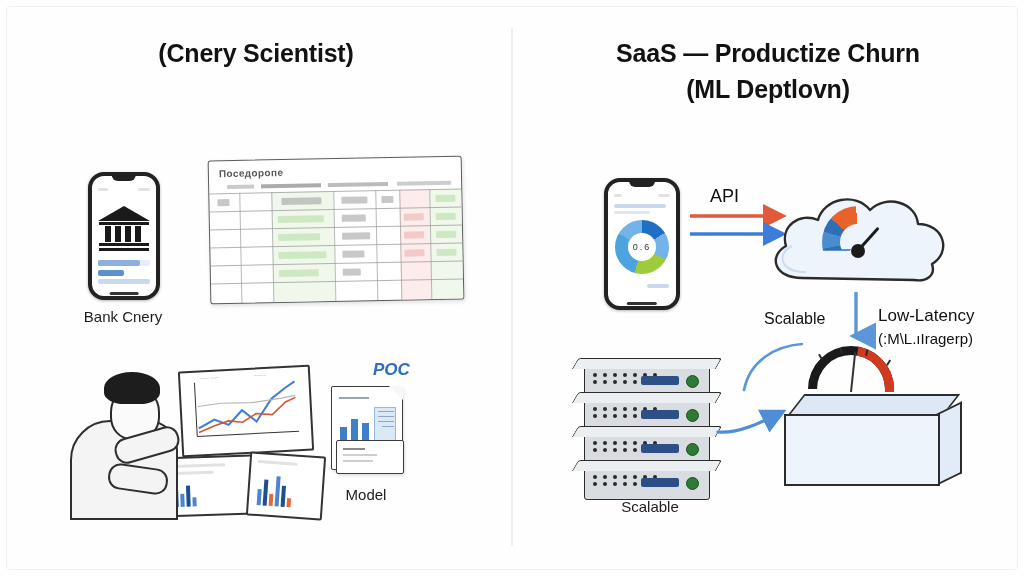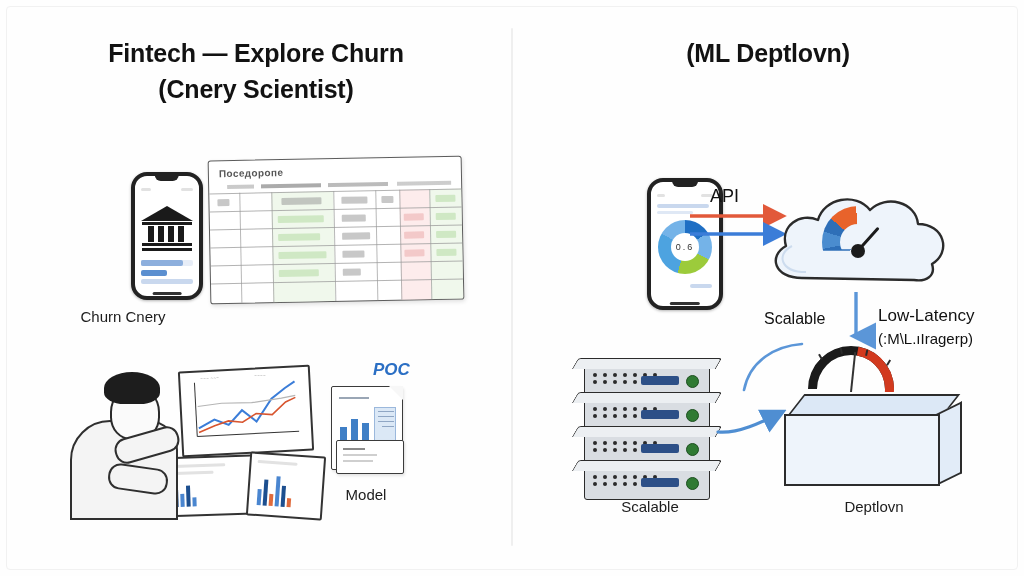"Fintech — Explore Churn" span { html: <span>Fintech — Explore Churn</span> -> none }
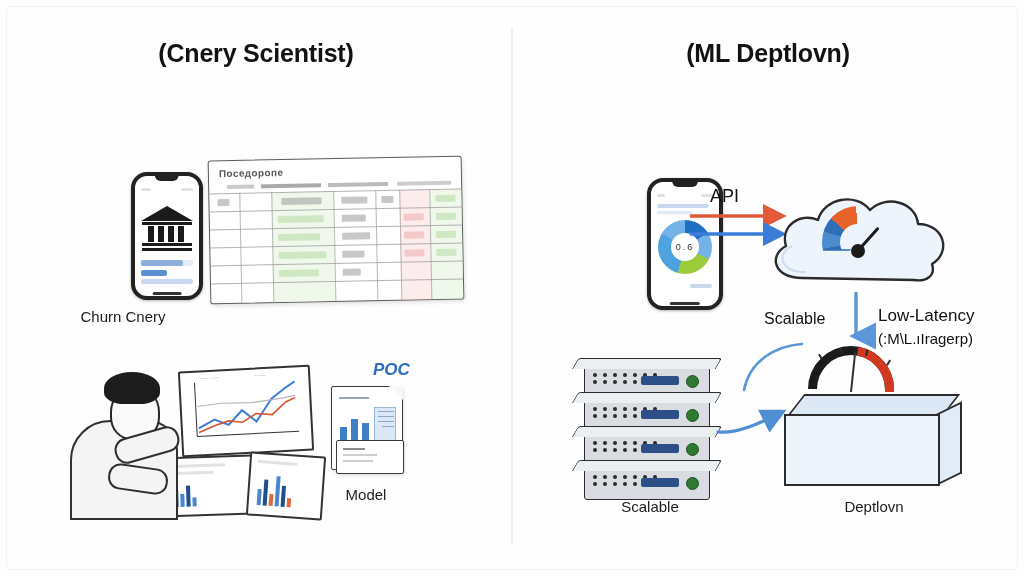"SaaS — Productize Churn" span { html: none -> <span>SaaS — Productize Churn</span> }
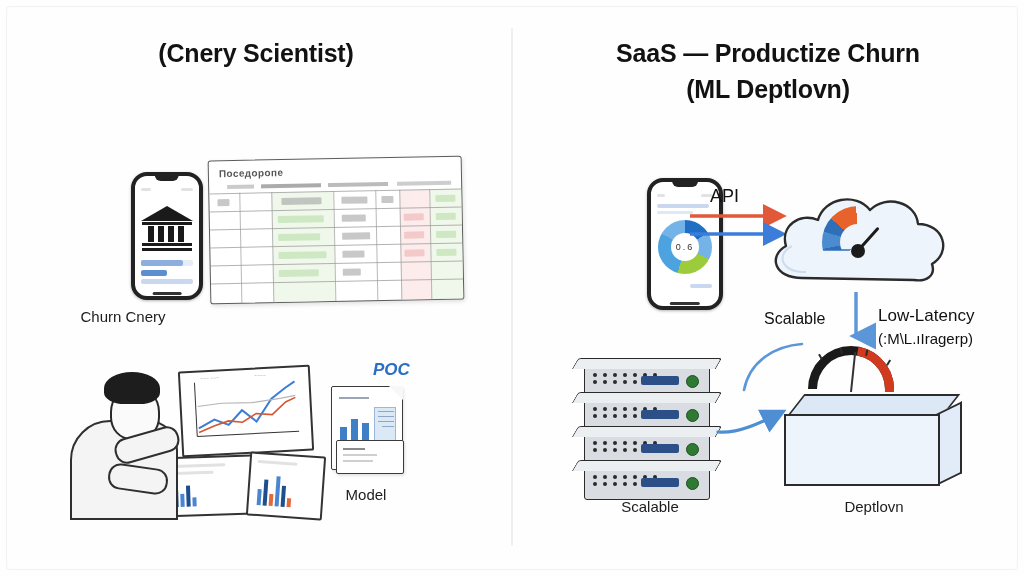"0.6" .phone { margin-left: 43px -> none }
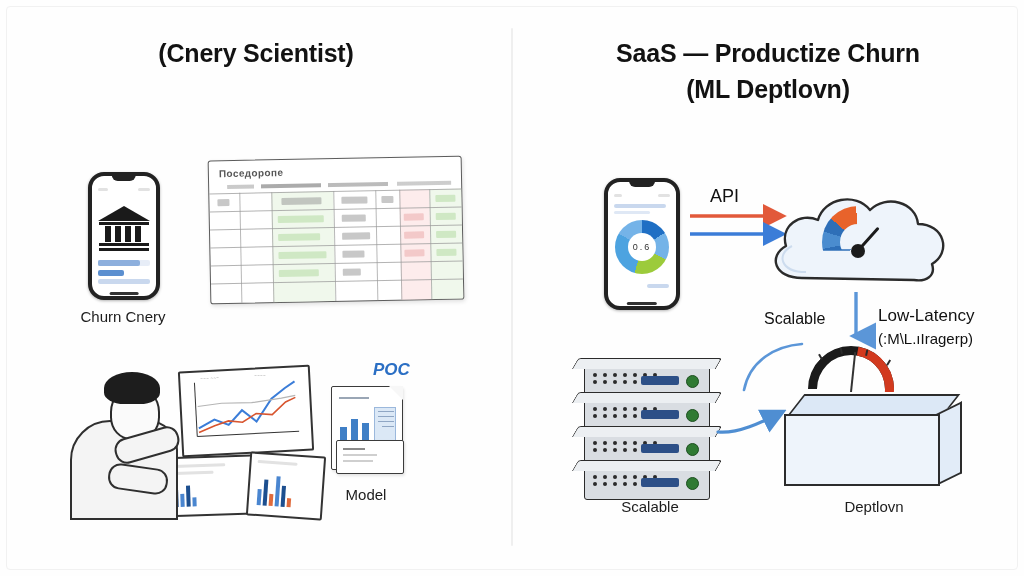"Churn Cnery" div.caption { text: Churn -> Bank }
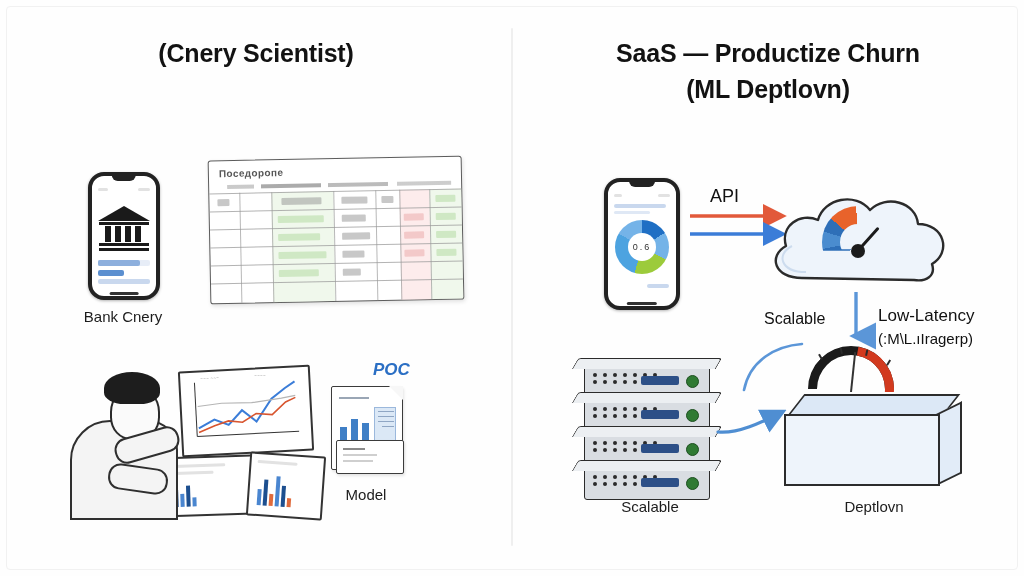"Deptlovn" div.caption { html: <div>Deptlovn</div> -> none }
